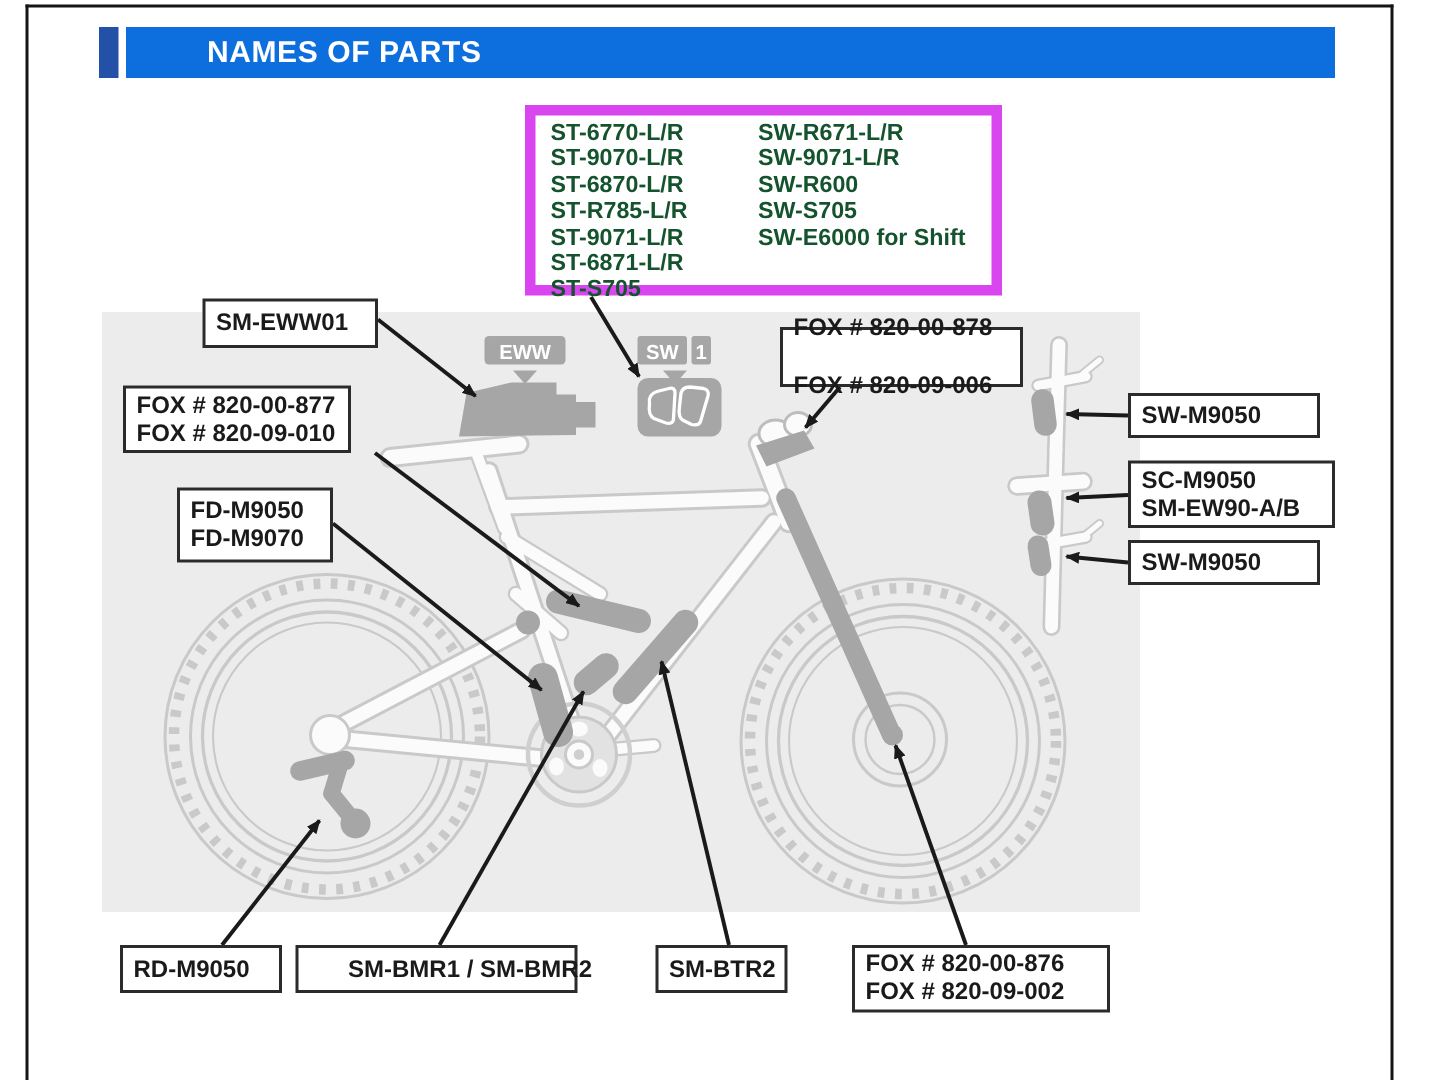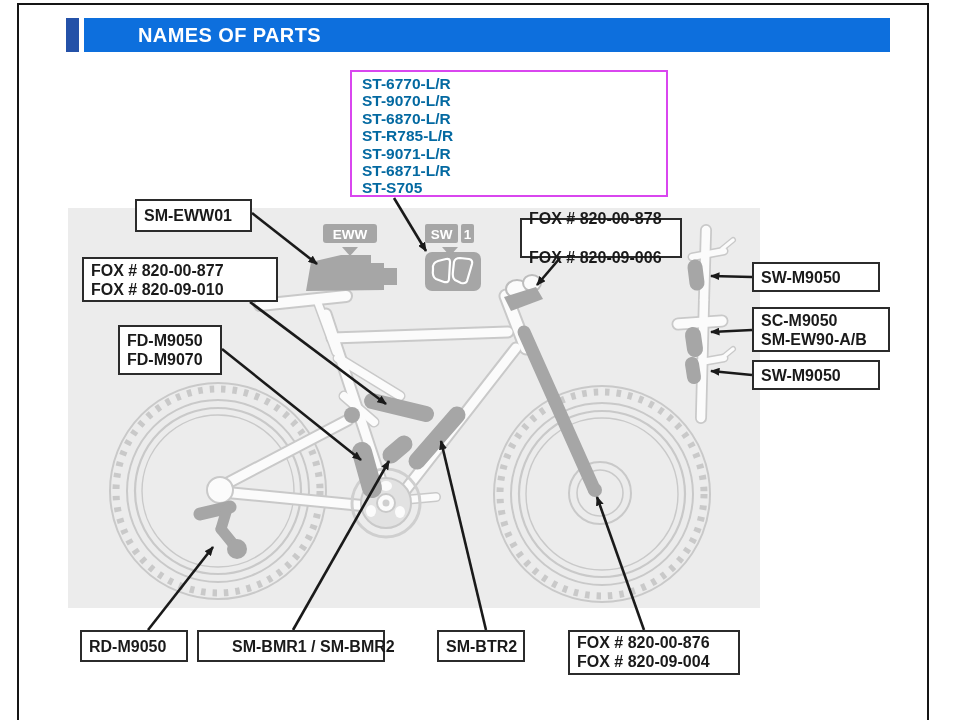"ST-6770-L/R" .bigbox { border: 2px solid #d946ef -> 7px solid #d946ef; color: #0369a1 -> #14532d }
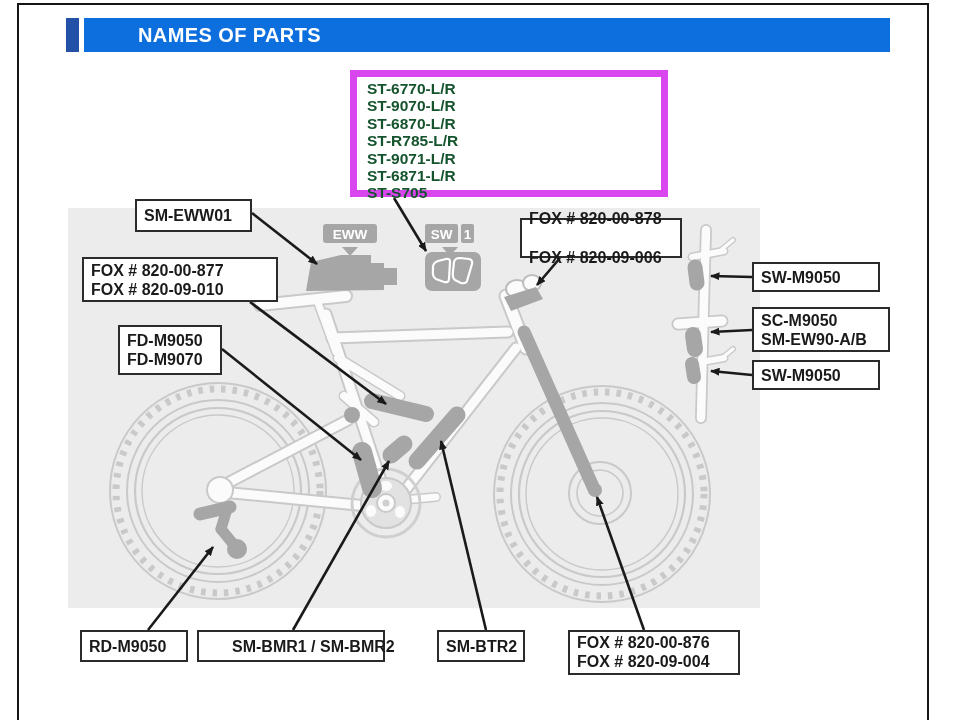"SW-R671-L/R" div.col2 { html: none -> <div> <div>SW-R671-L/R</div> <div>SW-9071-L/R</div> <div>SW-R600</div> <div>SW-S705</div> <div>SW-E6000 for Shift</div> </div> }
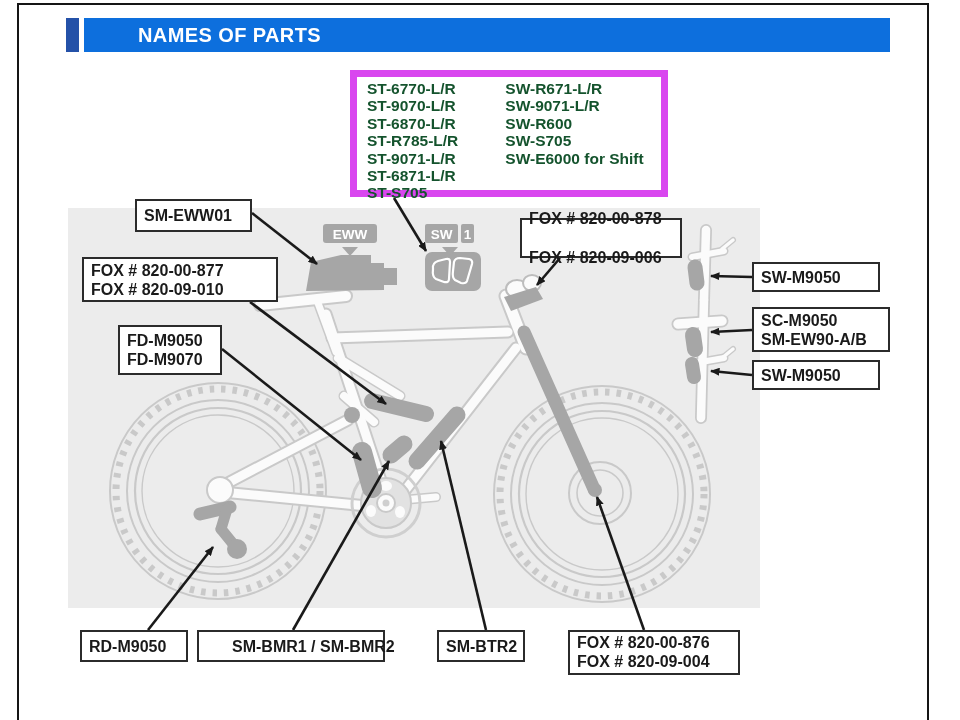"FOX # 820-00-877" div.callout { width: 196px -> 152px }
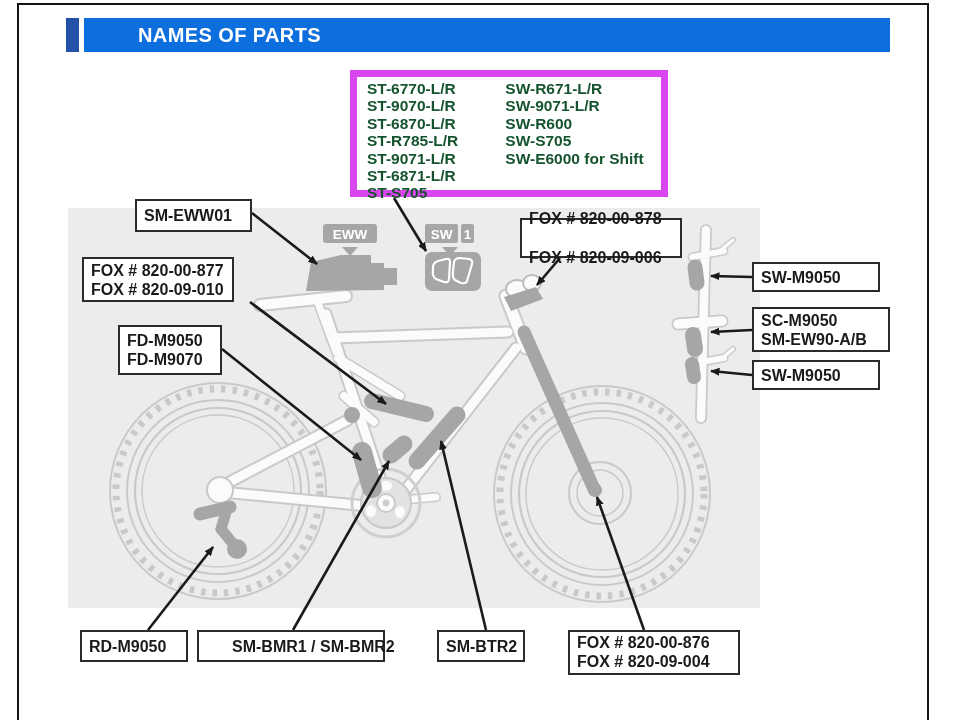"FOX # 820-09-004" div { text: 820-09-004 -> 820-09-002 }
